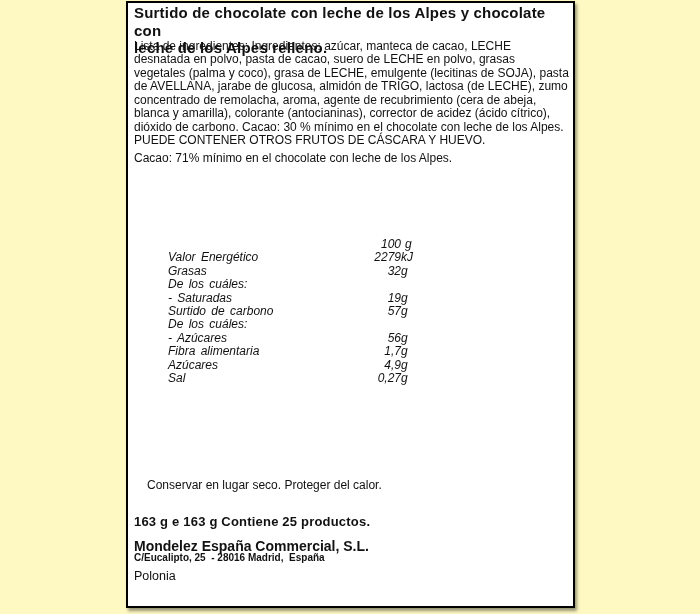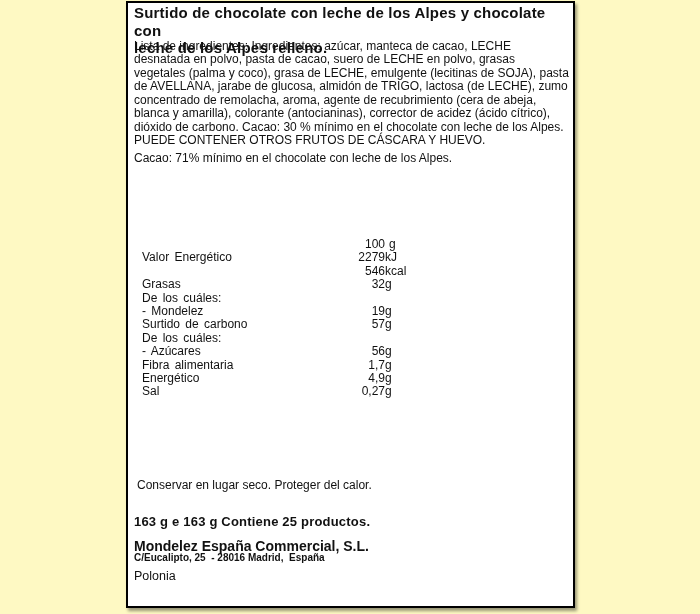"100" .nutrition { font-style: none -> italic; left: 0px -> 16px }
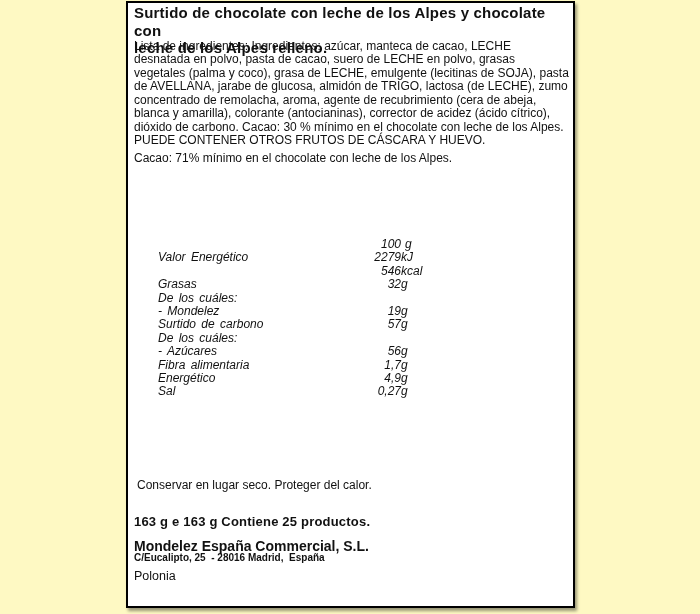"Valor Energético" .nutrition .label { margin-left: 14px -> 24px }
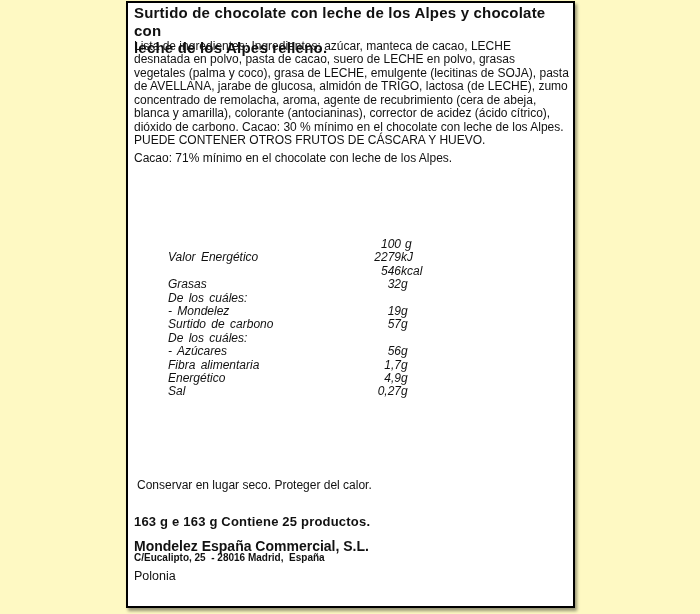"546" div.row { html: <div> <span></span> <span>546</span> <span>kcal</span> </div> -> none }
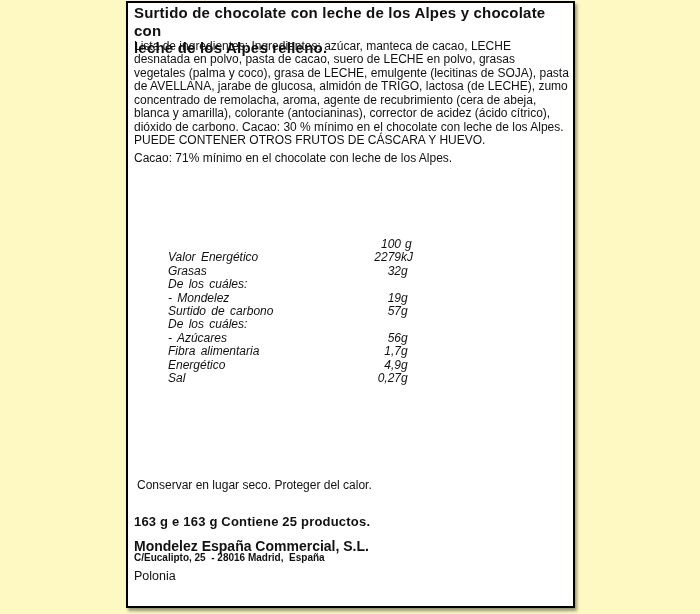"- Mondelez" span.label { text: Mondelez -> Saturadas }
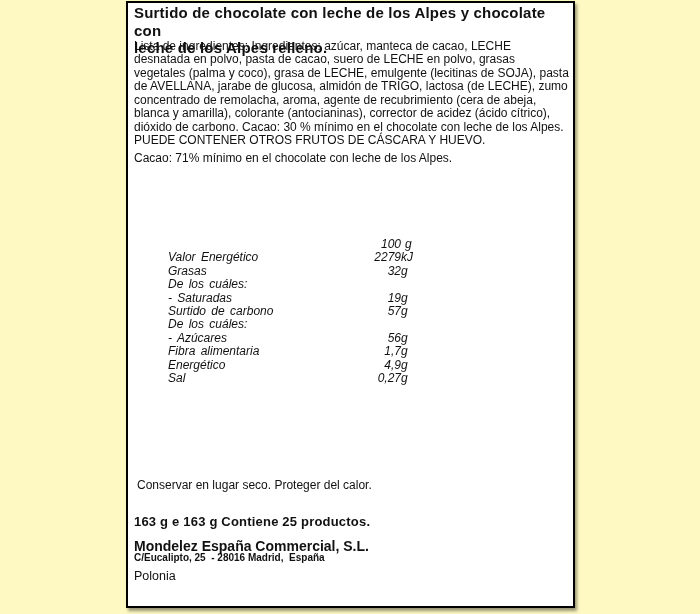"Energético" span.label { text: Energético -> Azúcares }
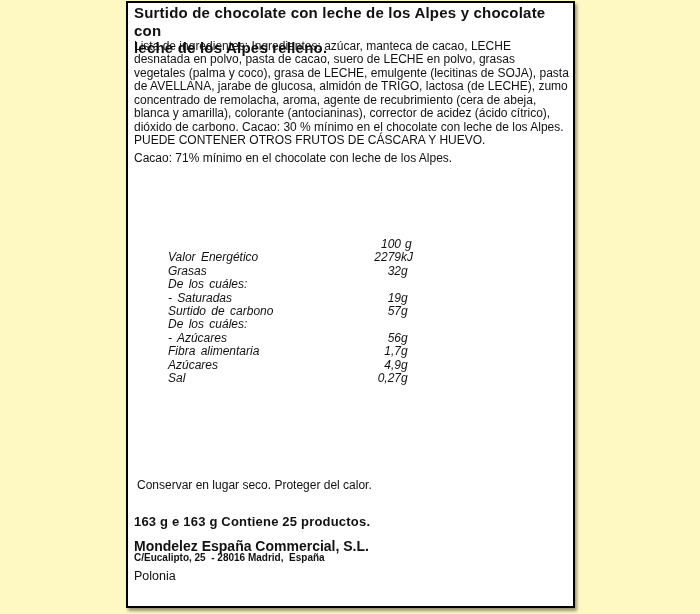"Conservar en lugar seco. Proteger" .storage-note { left: 9px -> 19px }
